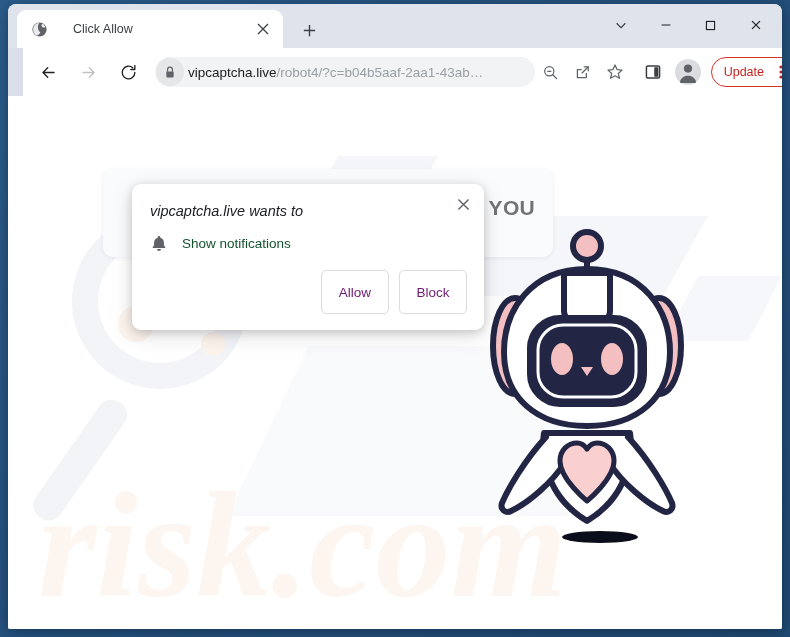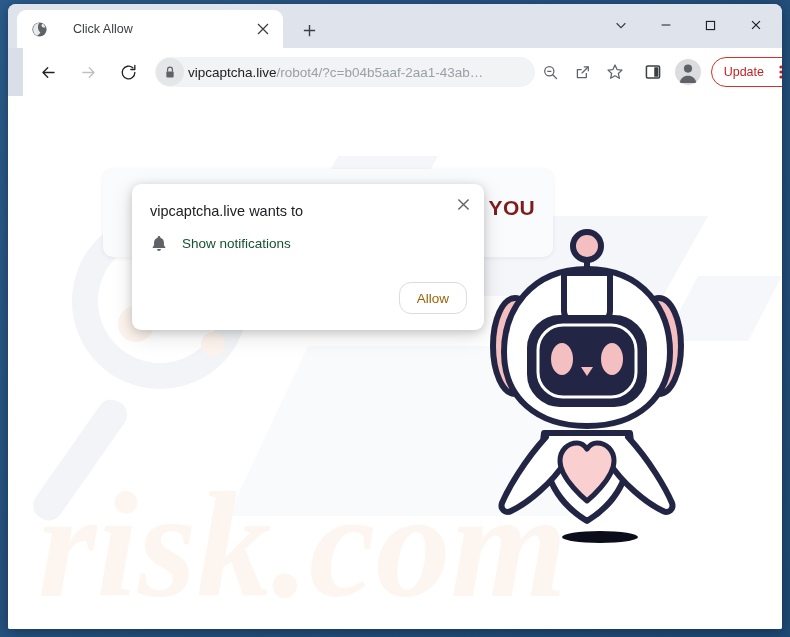"vipcaptcha.live wants to" #perm-title { font-style: none -> italic }
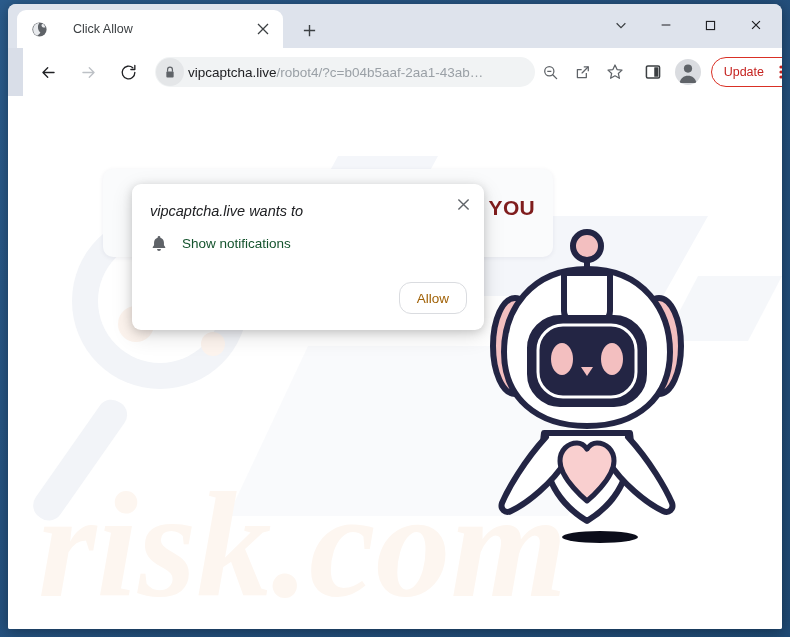"YOU" #bubble-text { color: #7f1d1d -> #737373 }
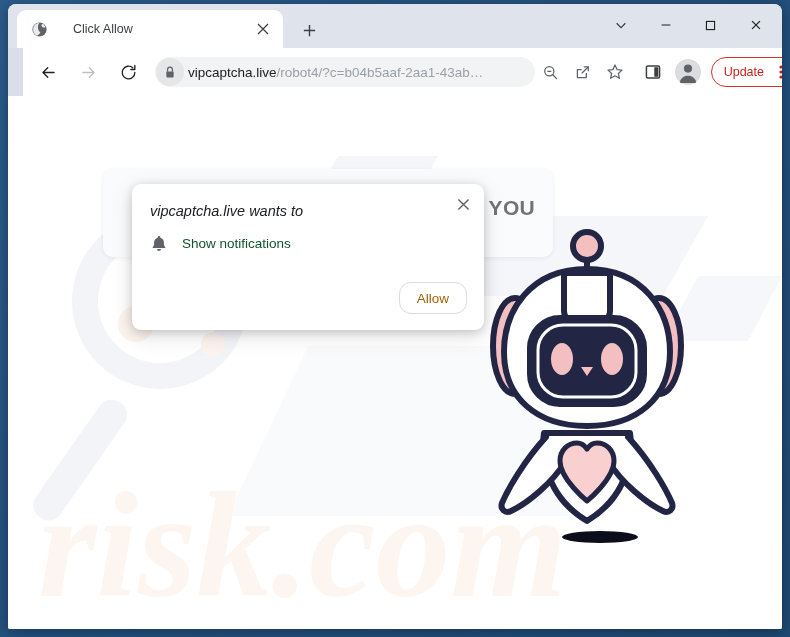"Allow" .perm-btn { border-radius: 12px -> 5px; color: #a16207 -> #701a75; height: 32px -> 44px }
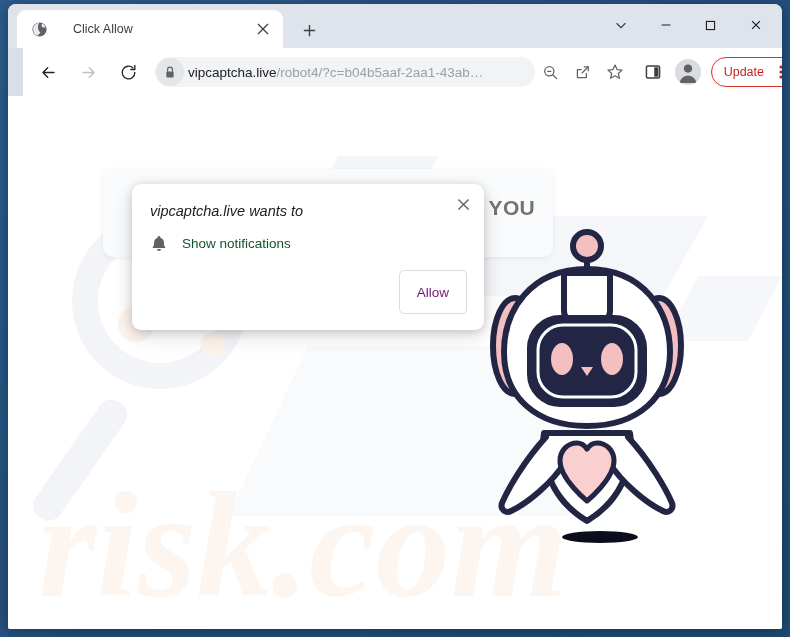"Block" button.perm-btn { html: none -> <button>Block</button> }
